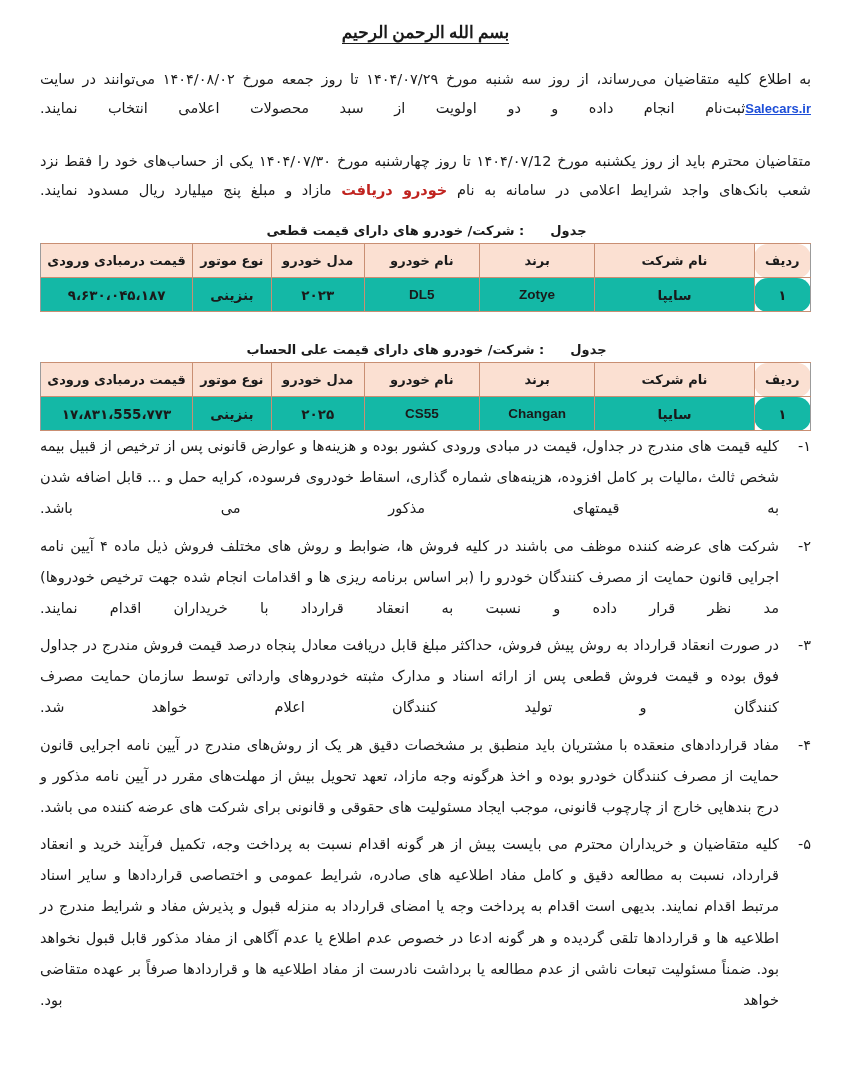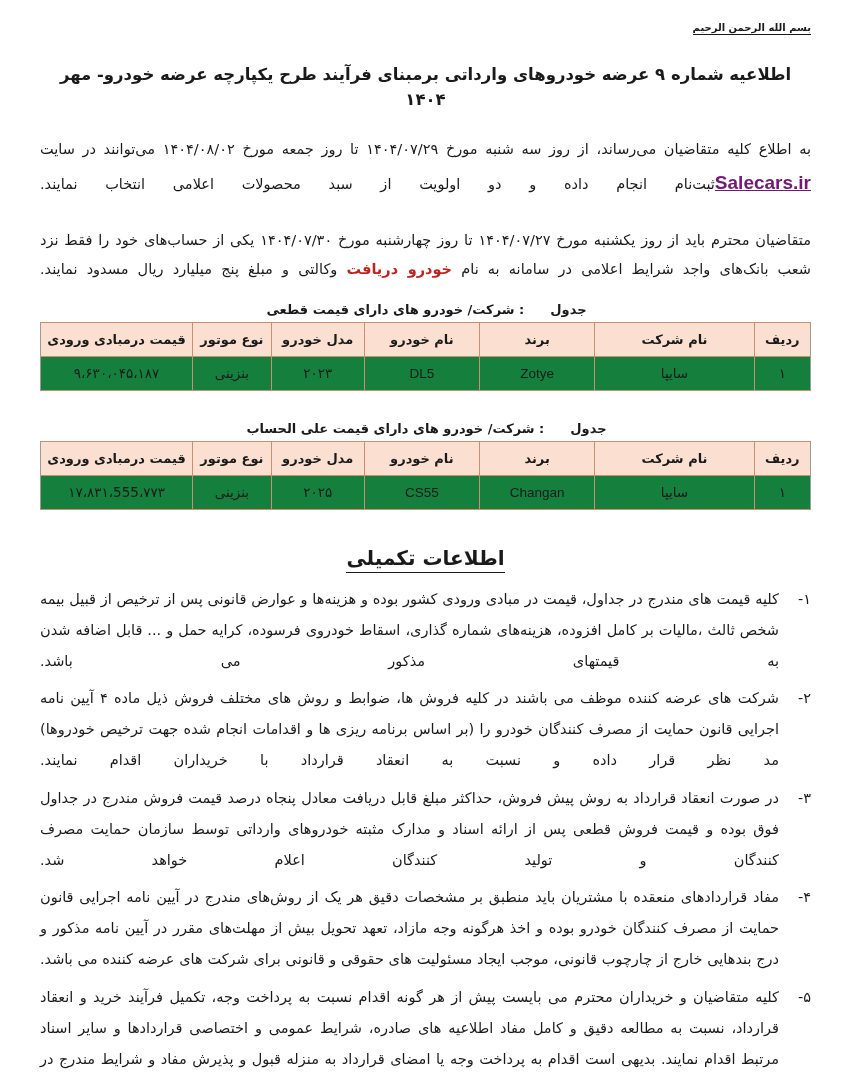"بسم الله الرحمن الرحیم" .bismillah { font-family: none -> Liberation Serif, serif; font-size: 10px -> 17px; text-align: none -> center }
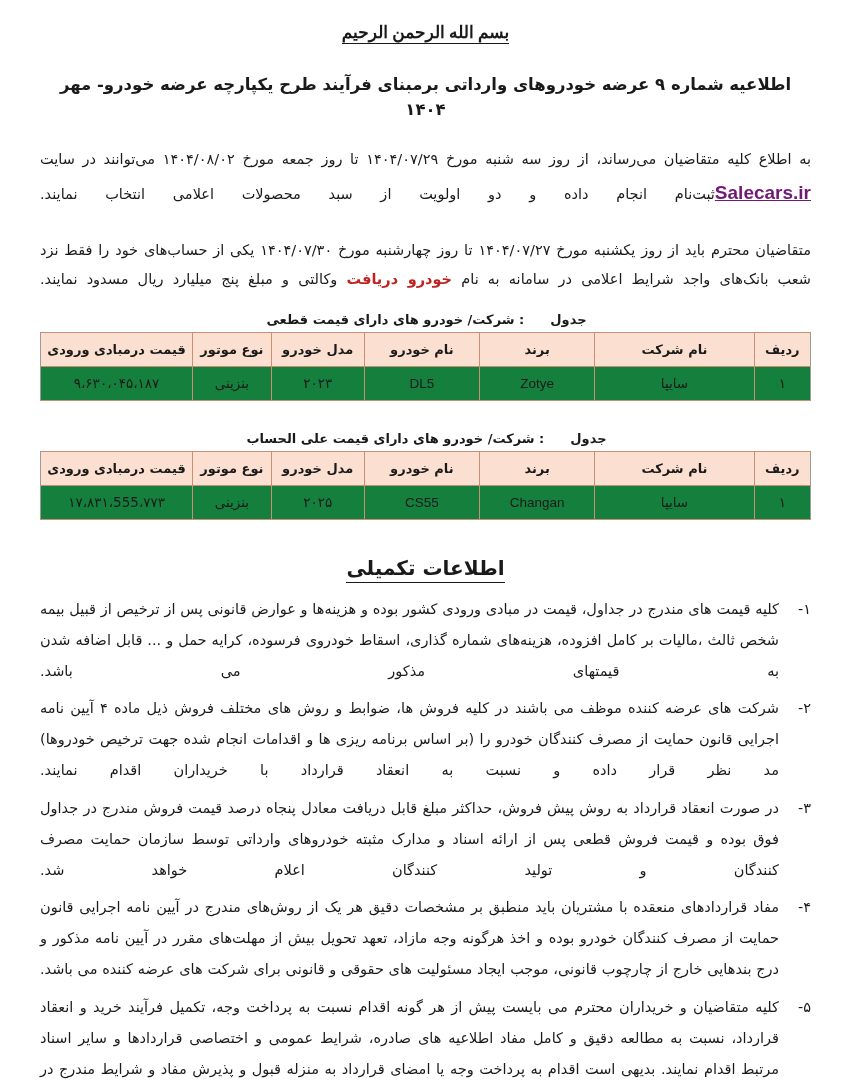"اطلاعیه شماره ۹ عرضه خودروهای" div.doc-title { html: <div>اطلاعیه شماره ۹ عرضه خودروهای وارداتی برمبنای فرآیند طرح یکپارچه عرضه خودرو- مهر ۱۴۰۴</div> -> none }
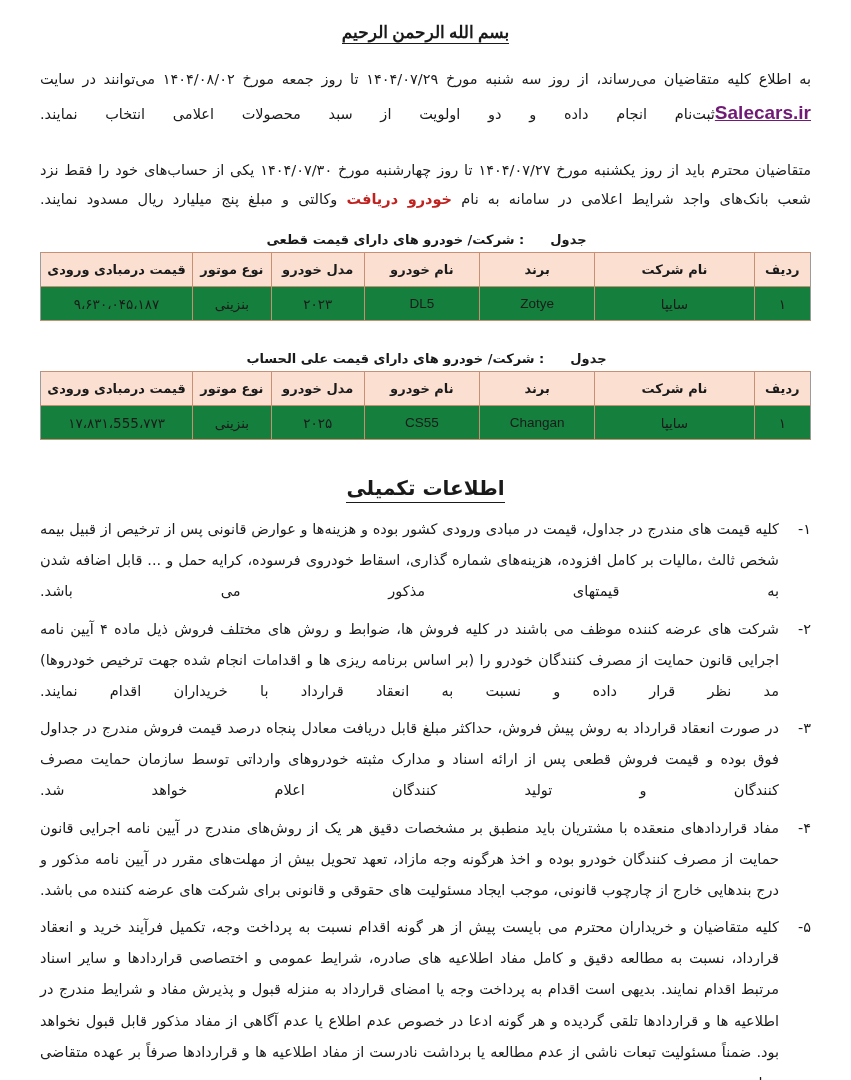"Salecars.ir" .link-site { color: #701a75 -> #1d4ed8; font-size: 19px -> 13px }
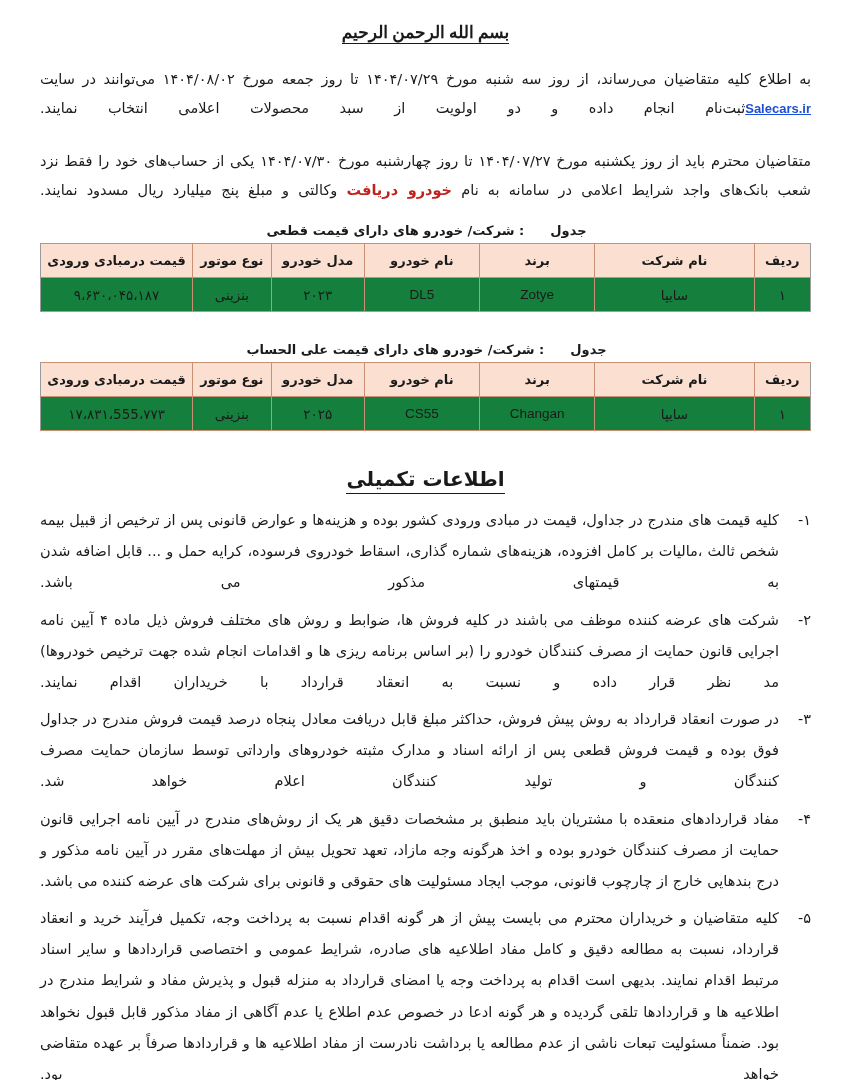"متقاضیان محترم باید از روز" span { text: ۱۴۰۴/۰۷/۲۷ -> ۱۴۰۴/۰۷/12 }
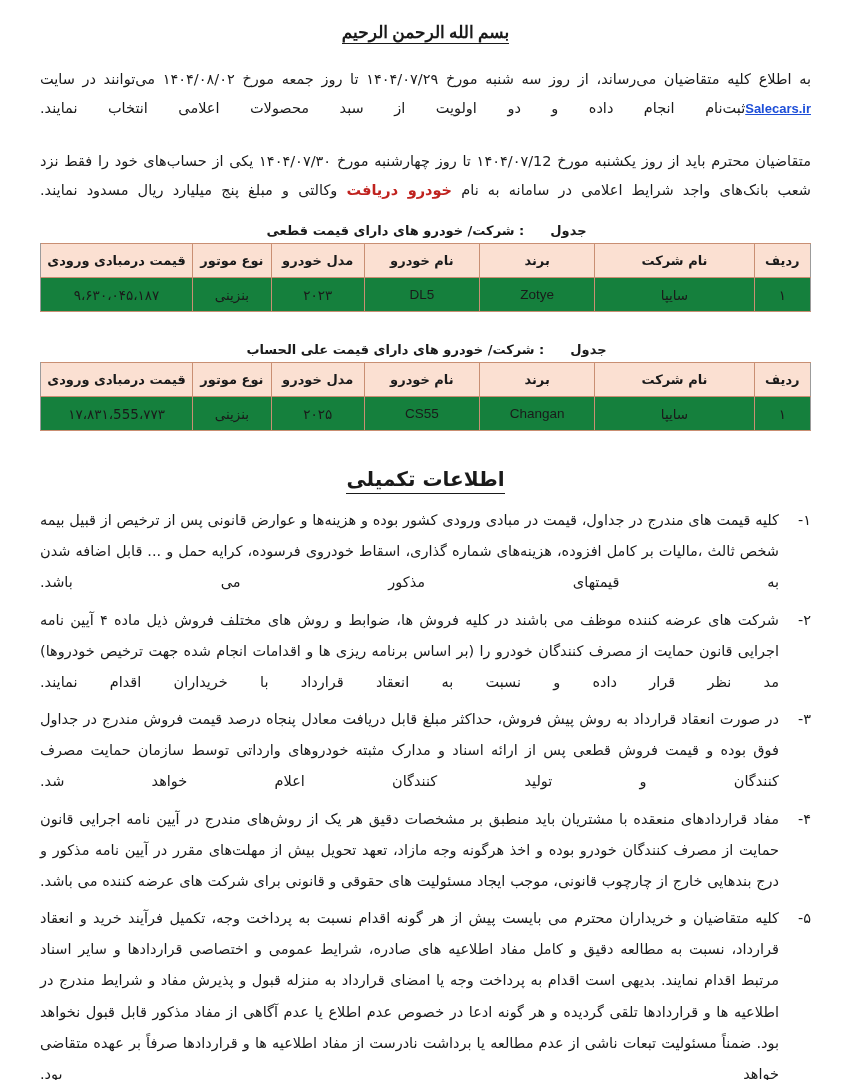"وکالتی و مبلغ پنج میلیارد" span { text: وکالتی -> مازاد }
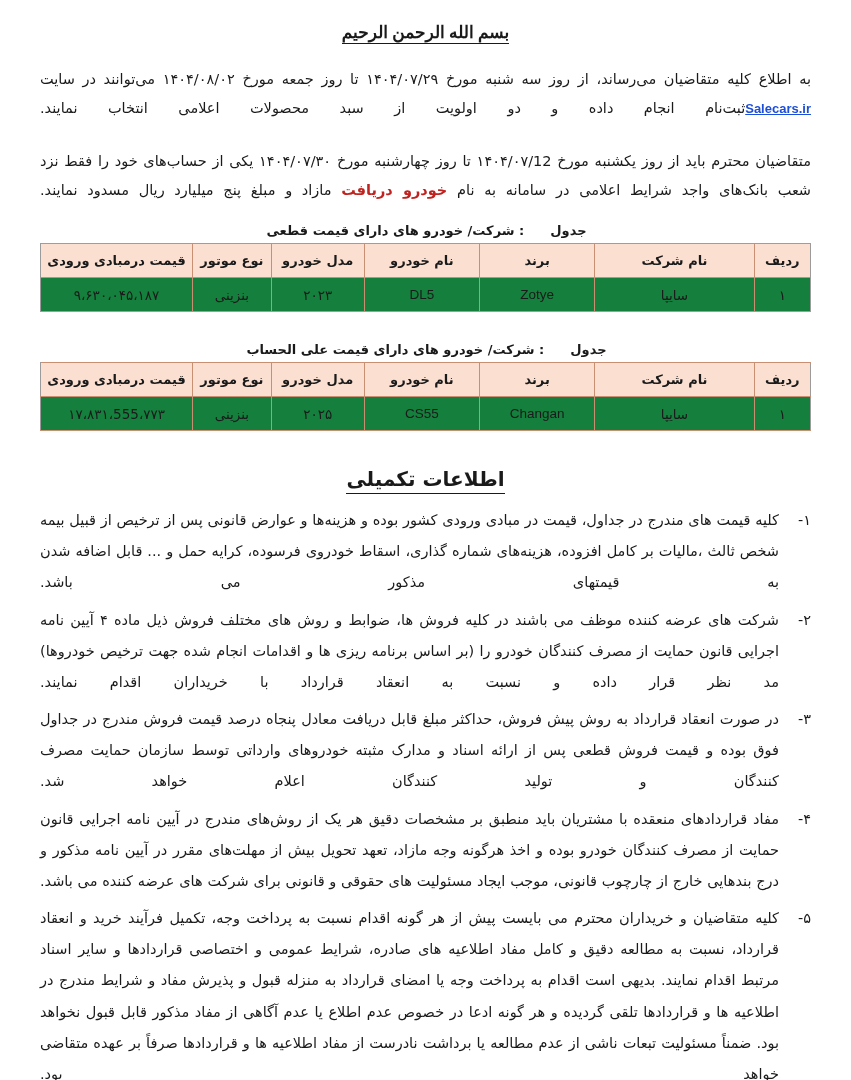"ردیف" .c-row { border-radius: none -> 14px }
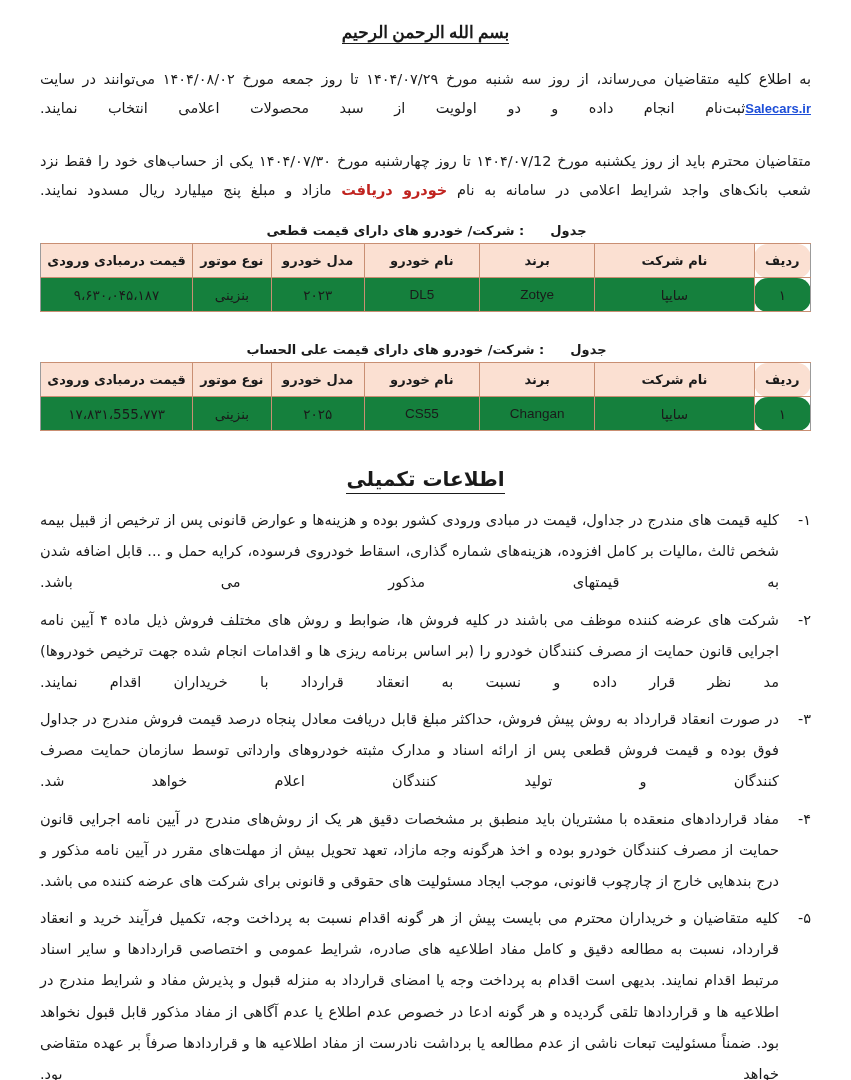"۹،۶۳۰،۰۴۵،۱۸۷" table.offer td { background: #15803d -> #14b8a6; font-weight: normal -> bold }
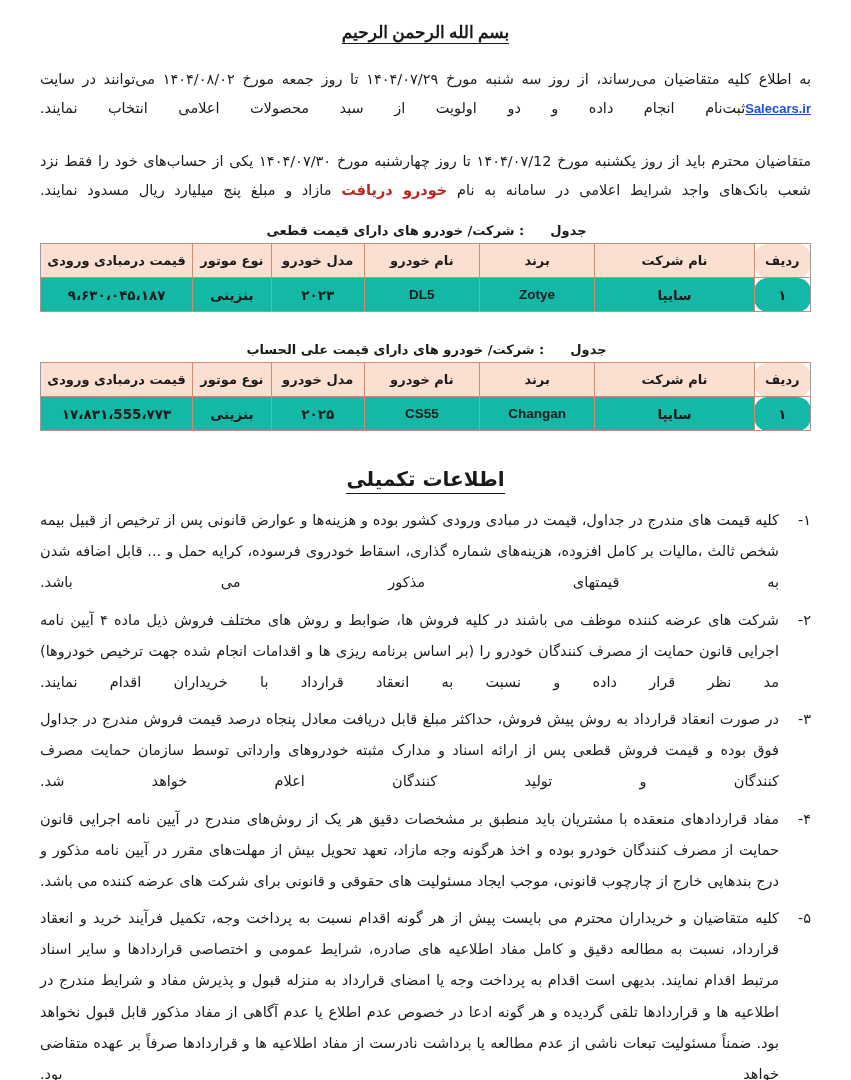"اطلاعات تکمیلی" div.section-heading { html: <div> <span>اطلاعات تکمیلی</span> </div> -> none }
